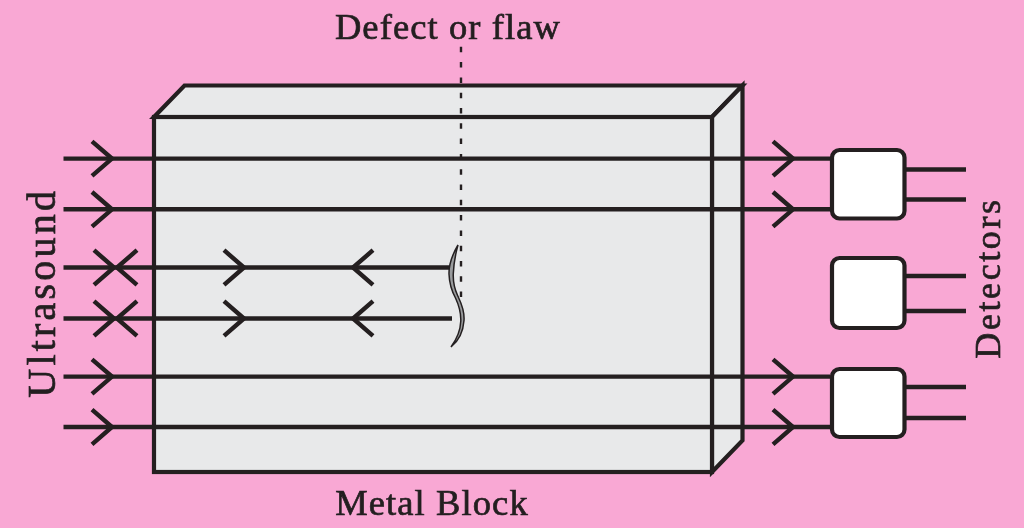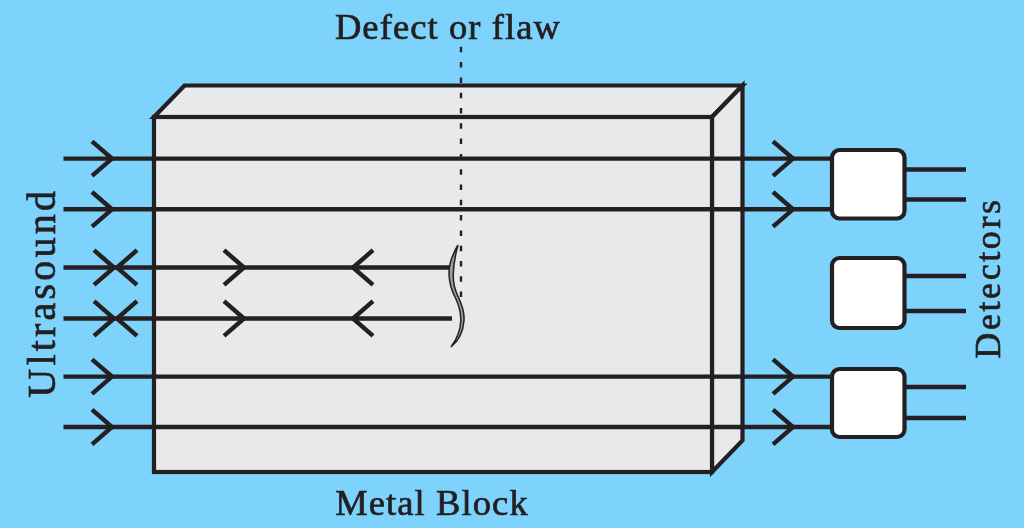"Defect or flaw" #stage { background: #7dd3fc -> #f9a8d4 }
